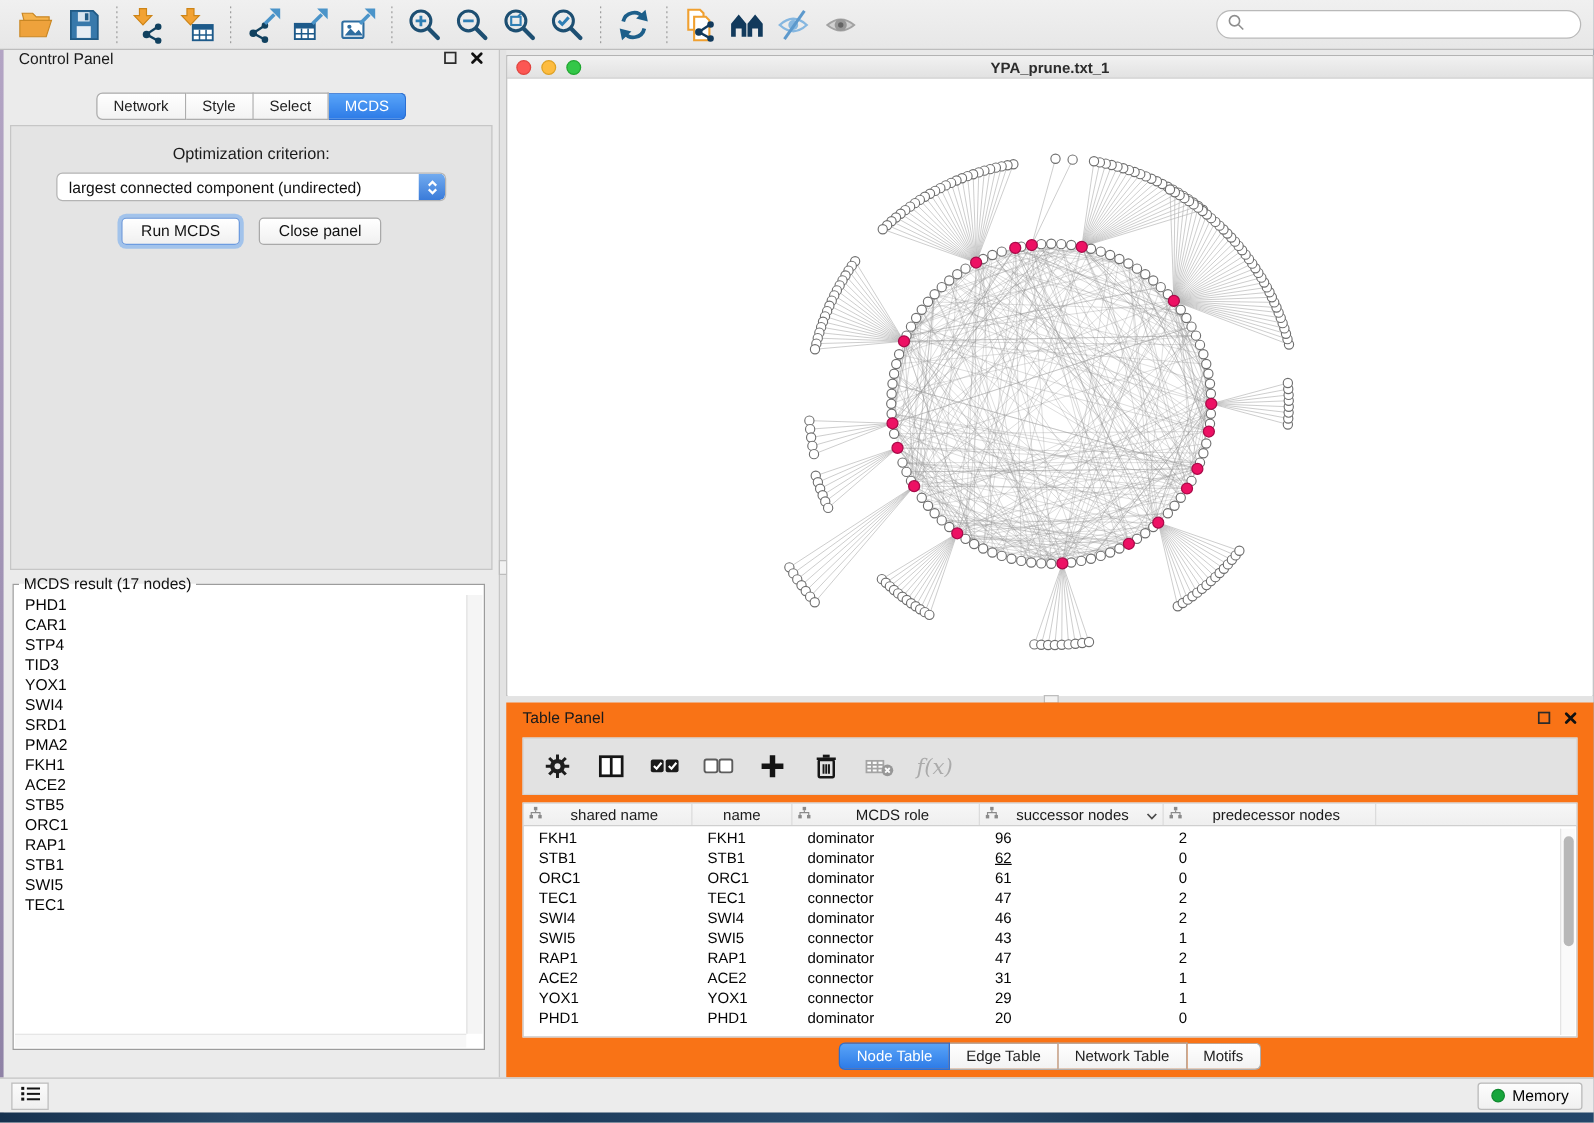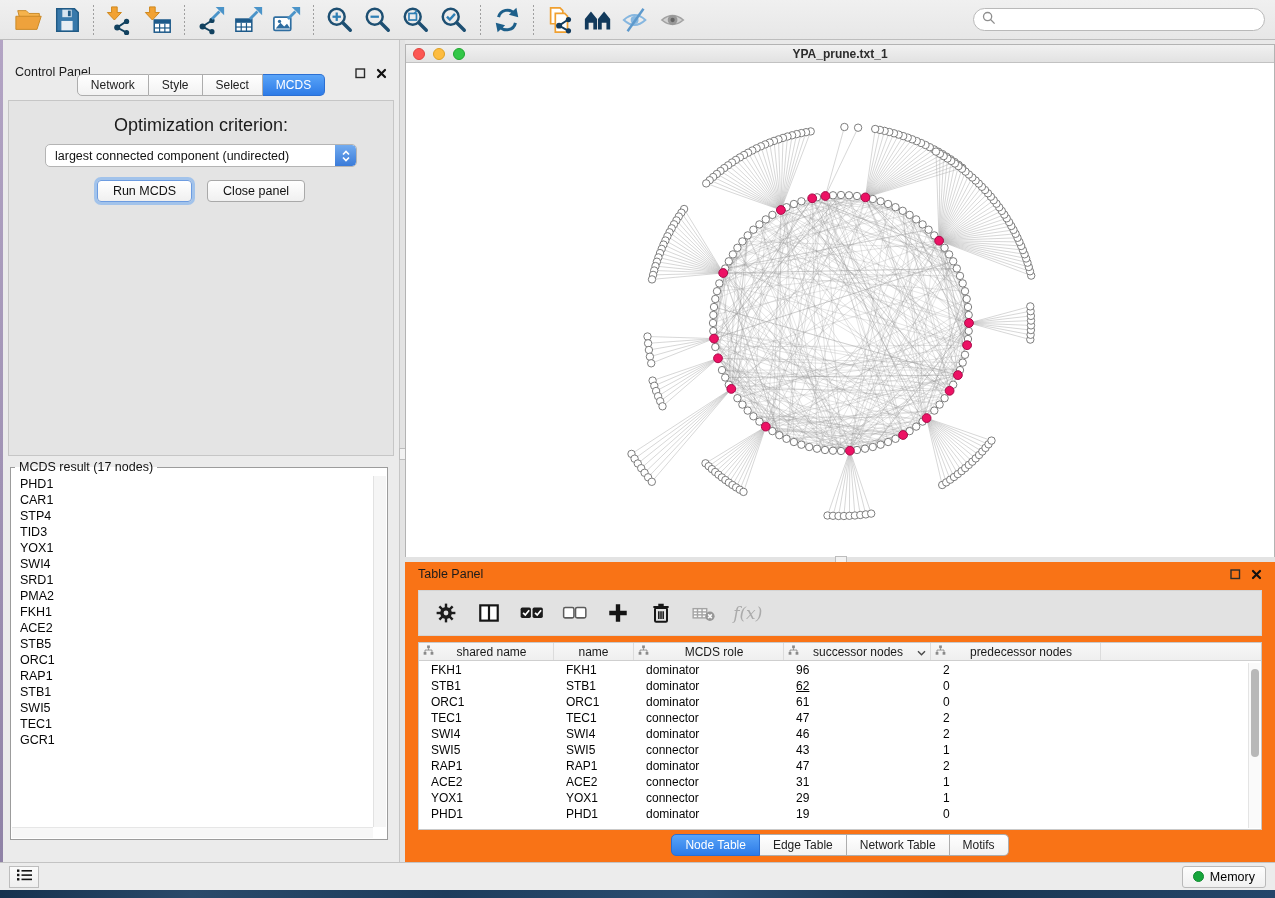"Control Panel" .cp-header { align-items: flex-end -> flex-start; top: 11px -> 0 }
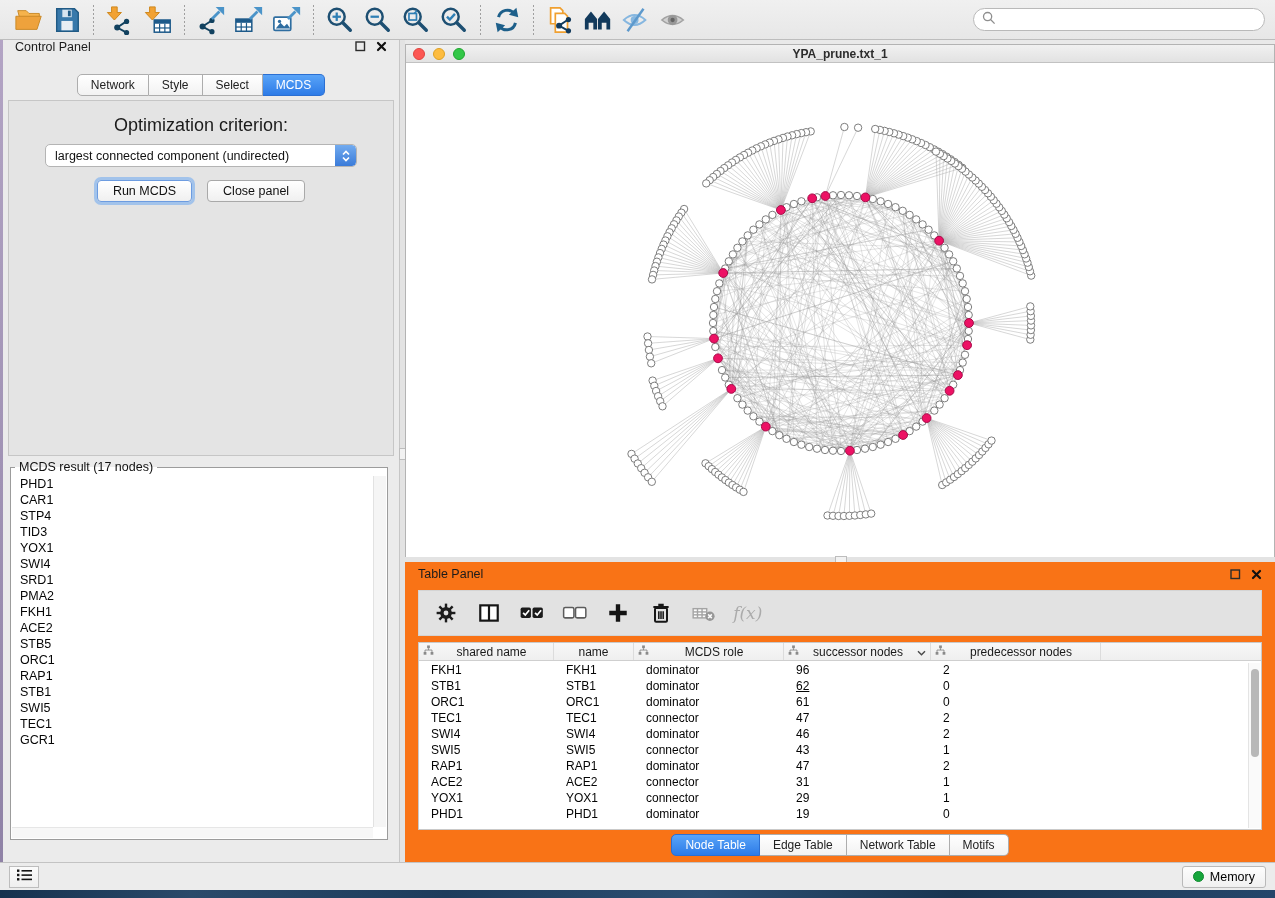"Optimization criterion:" .opt-label { font-size: 18px -> 13px }
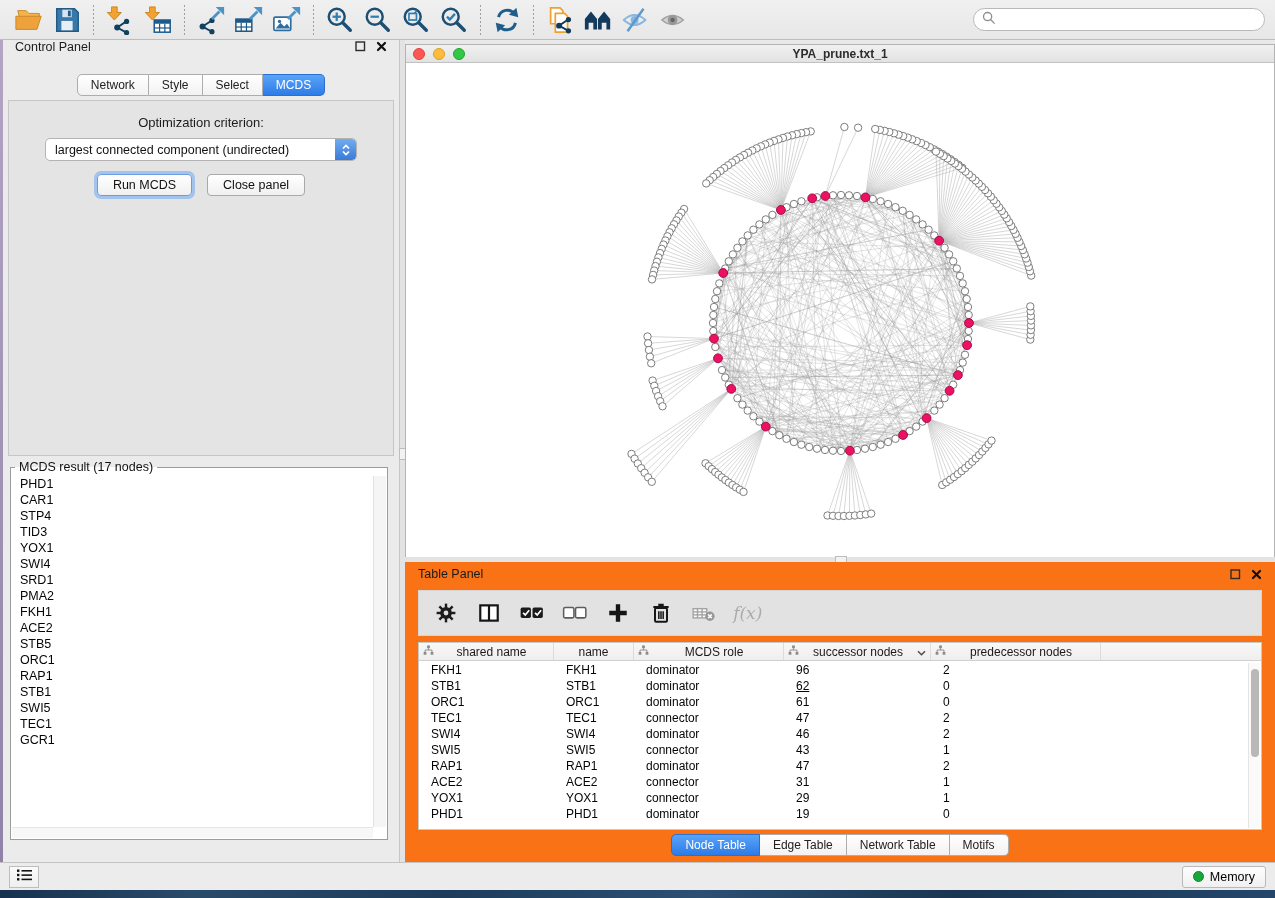"GCR1" div.result-item { html: <div>GCR1</div> -> none }
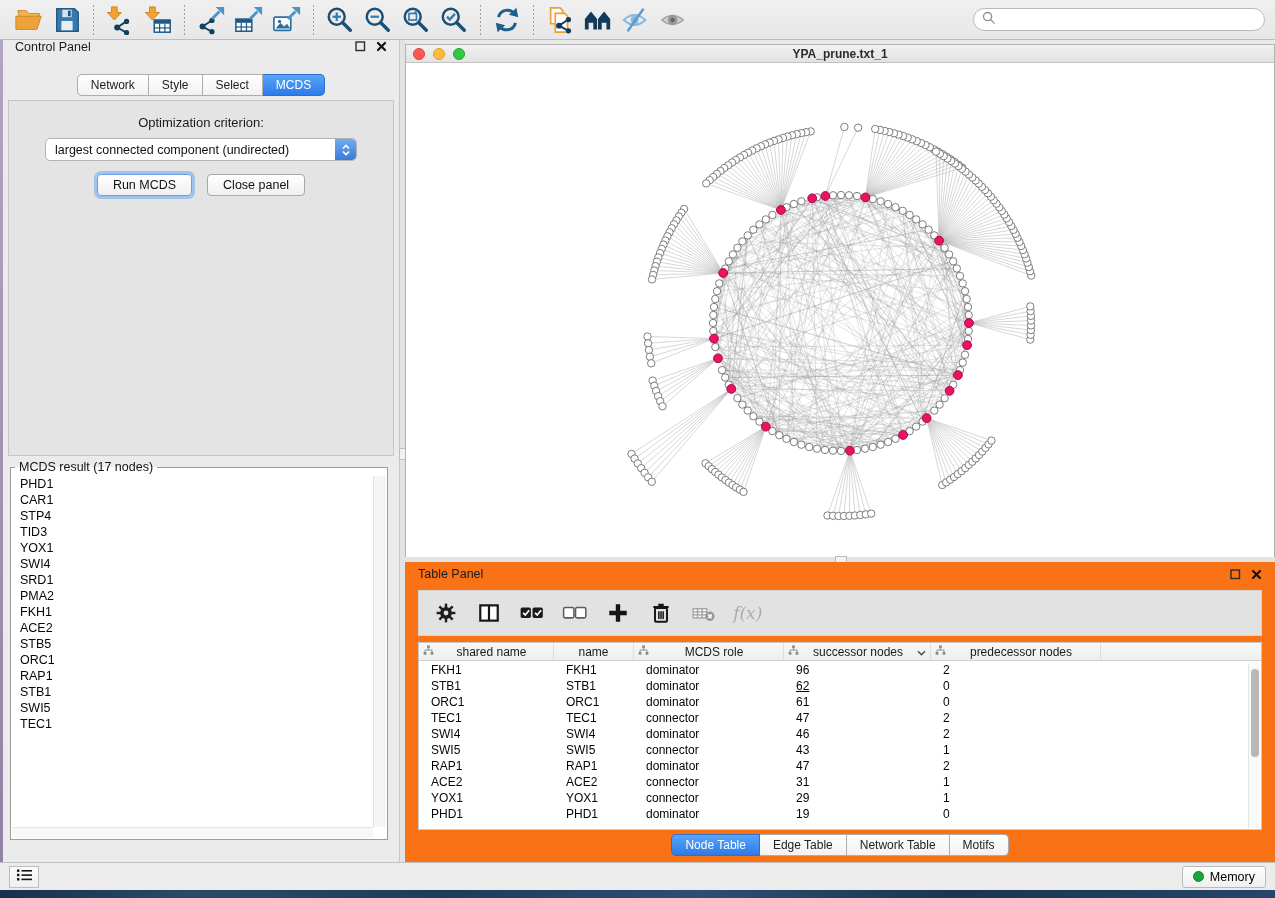"19" div.td { text: 19 -> 20 }
